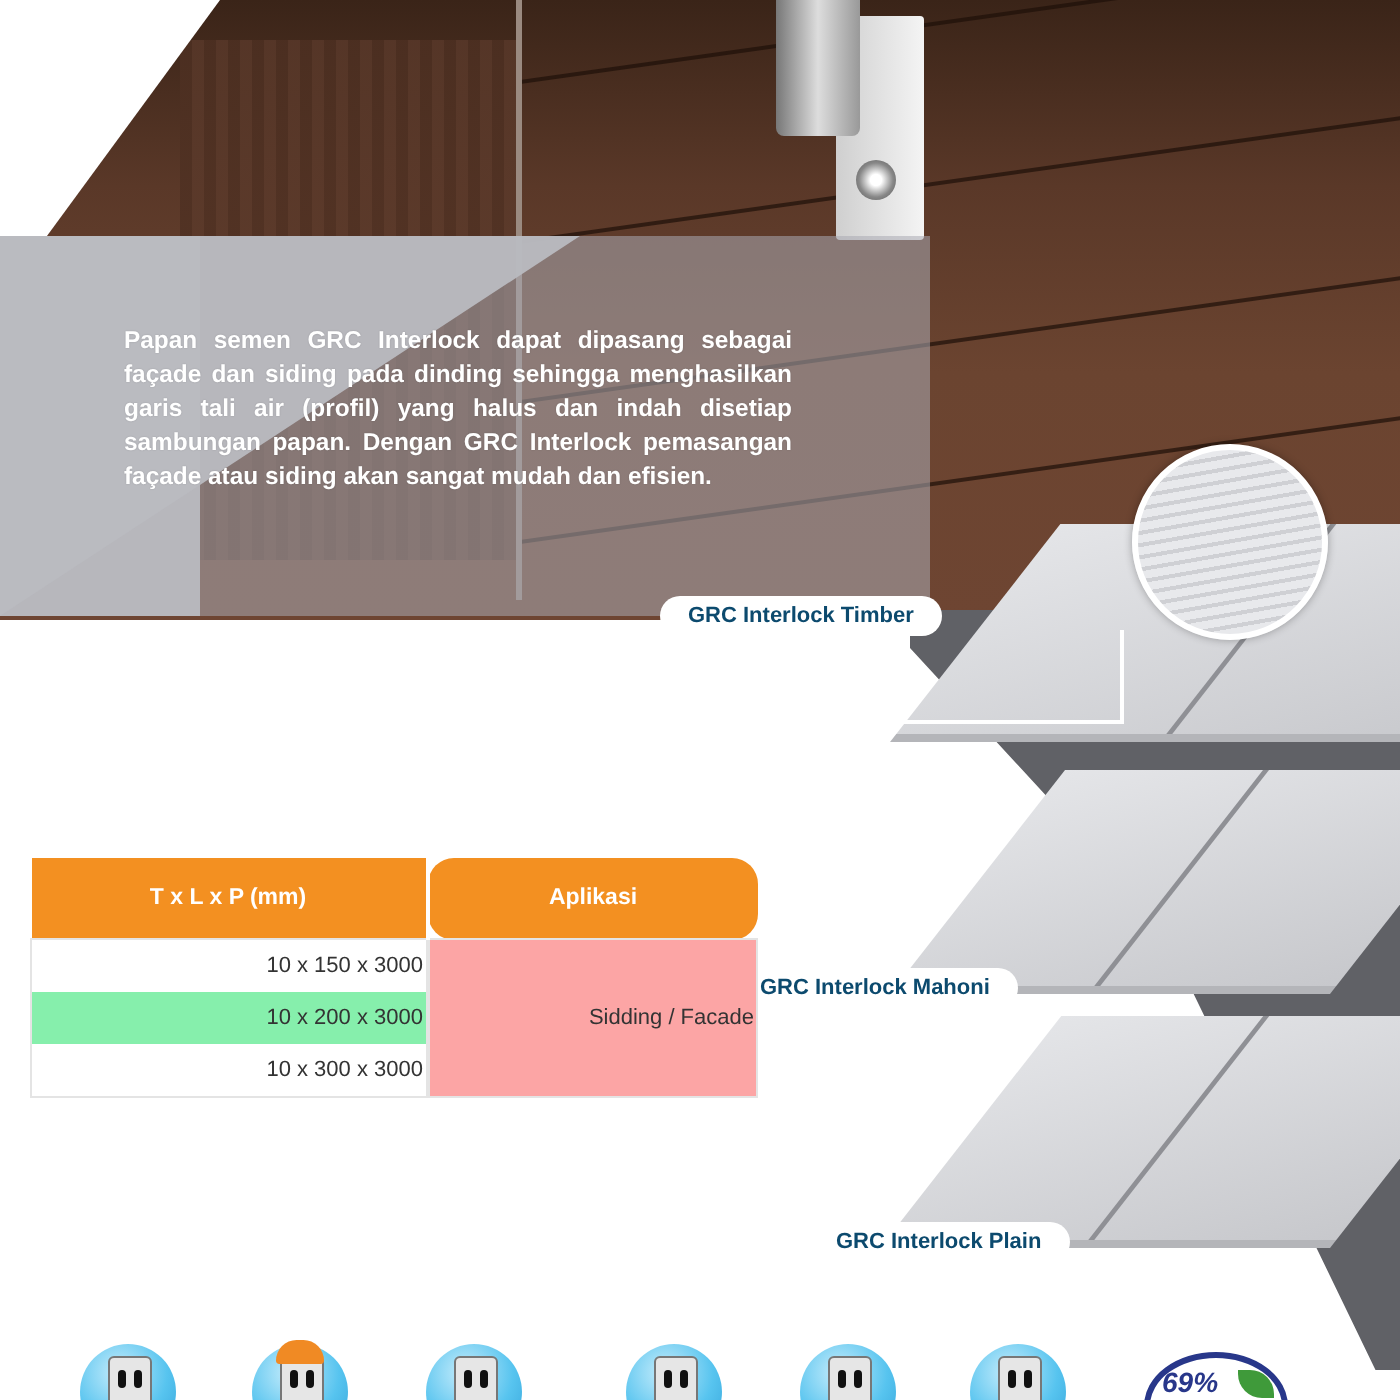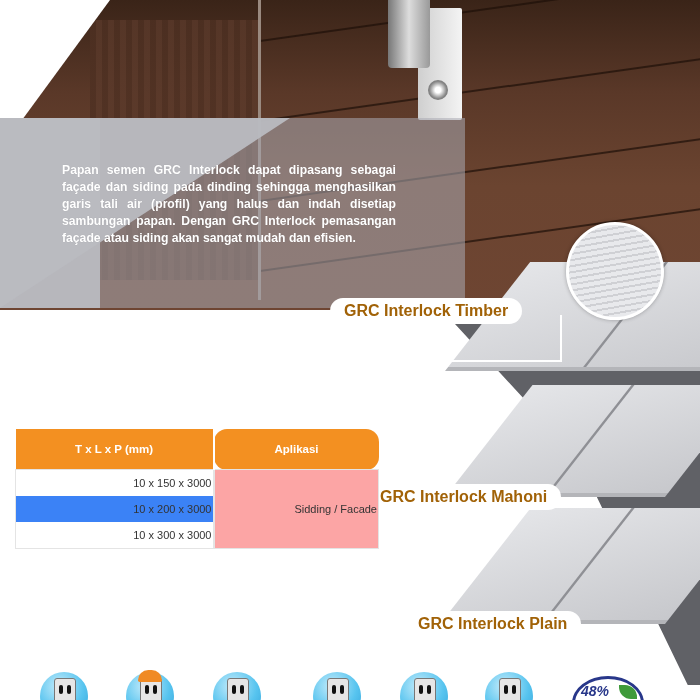"GRC Interlock Timber" .label-pill { color: #a16207 -> #0c4a6e; font-size: 16px -> 11px }
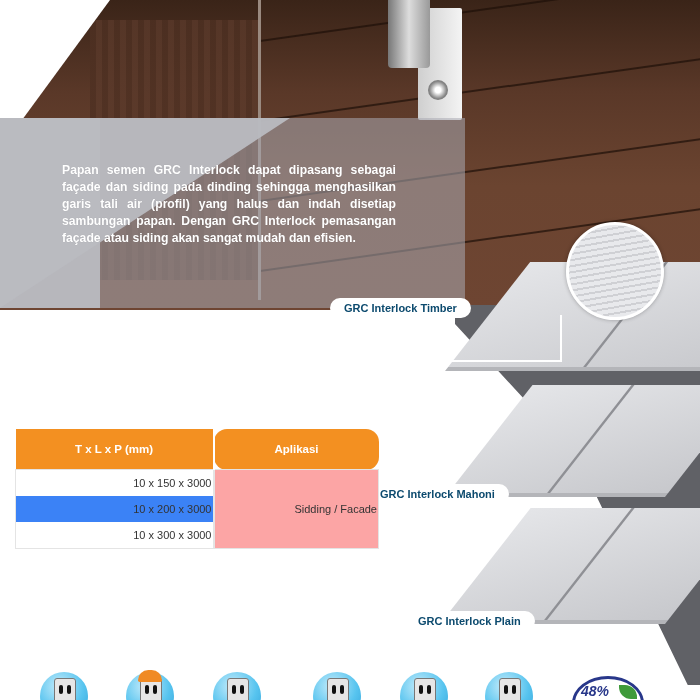"10 x 200 x 3000" .spec-table tr.shade td.dim { background: #3b82f6 -> #86efac }
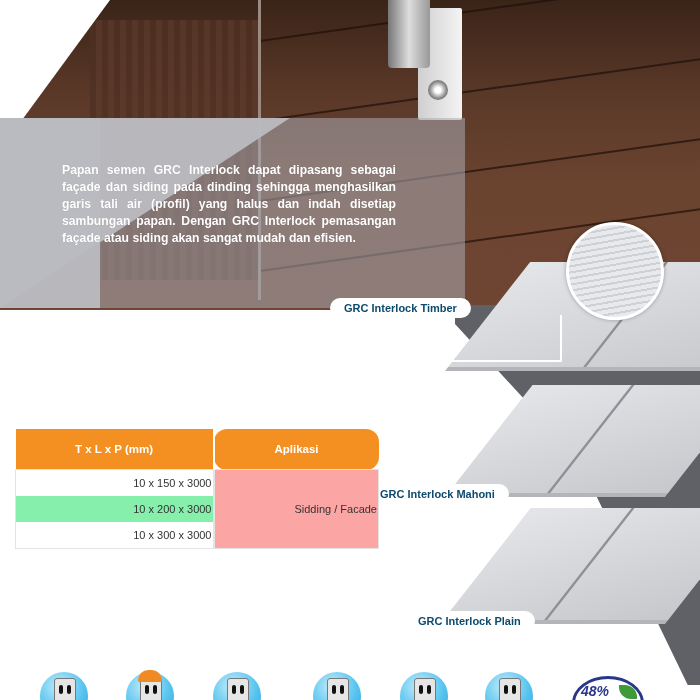"48%" span { text: 48% -> 69% }
